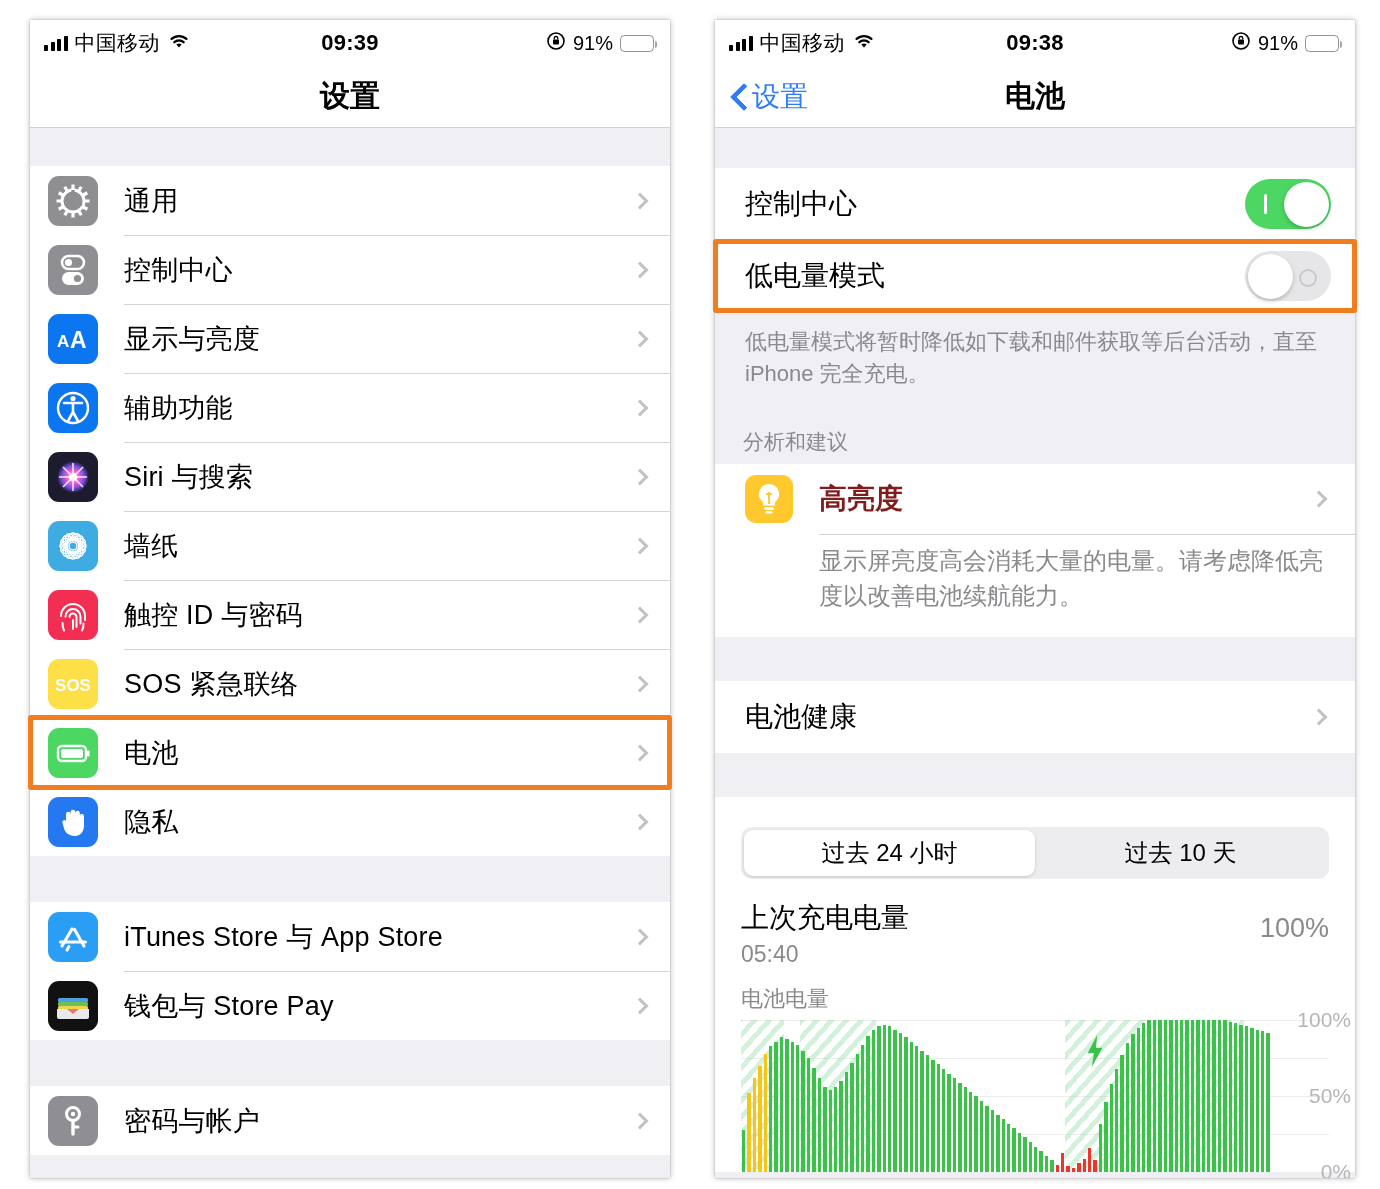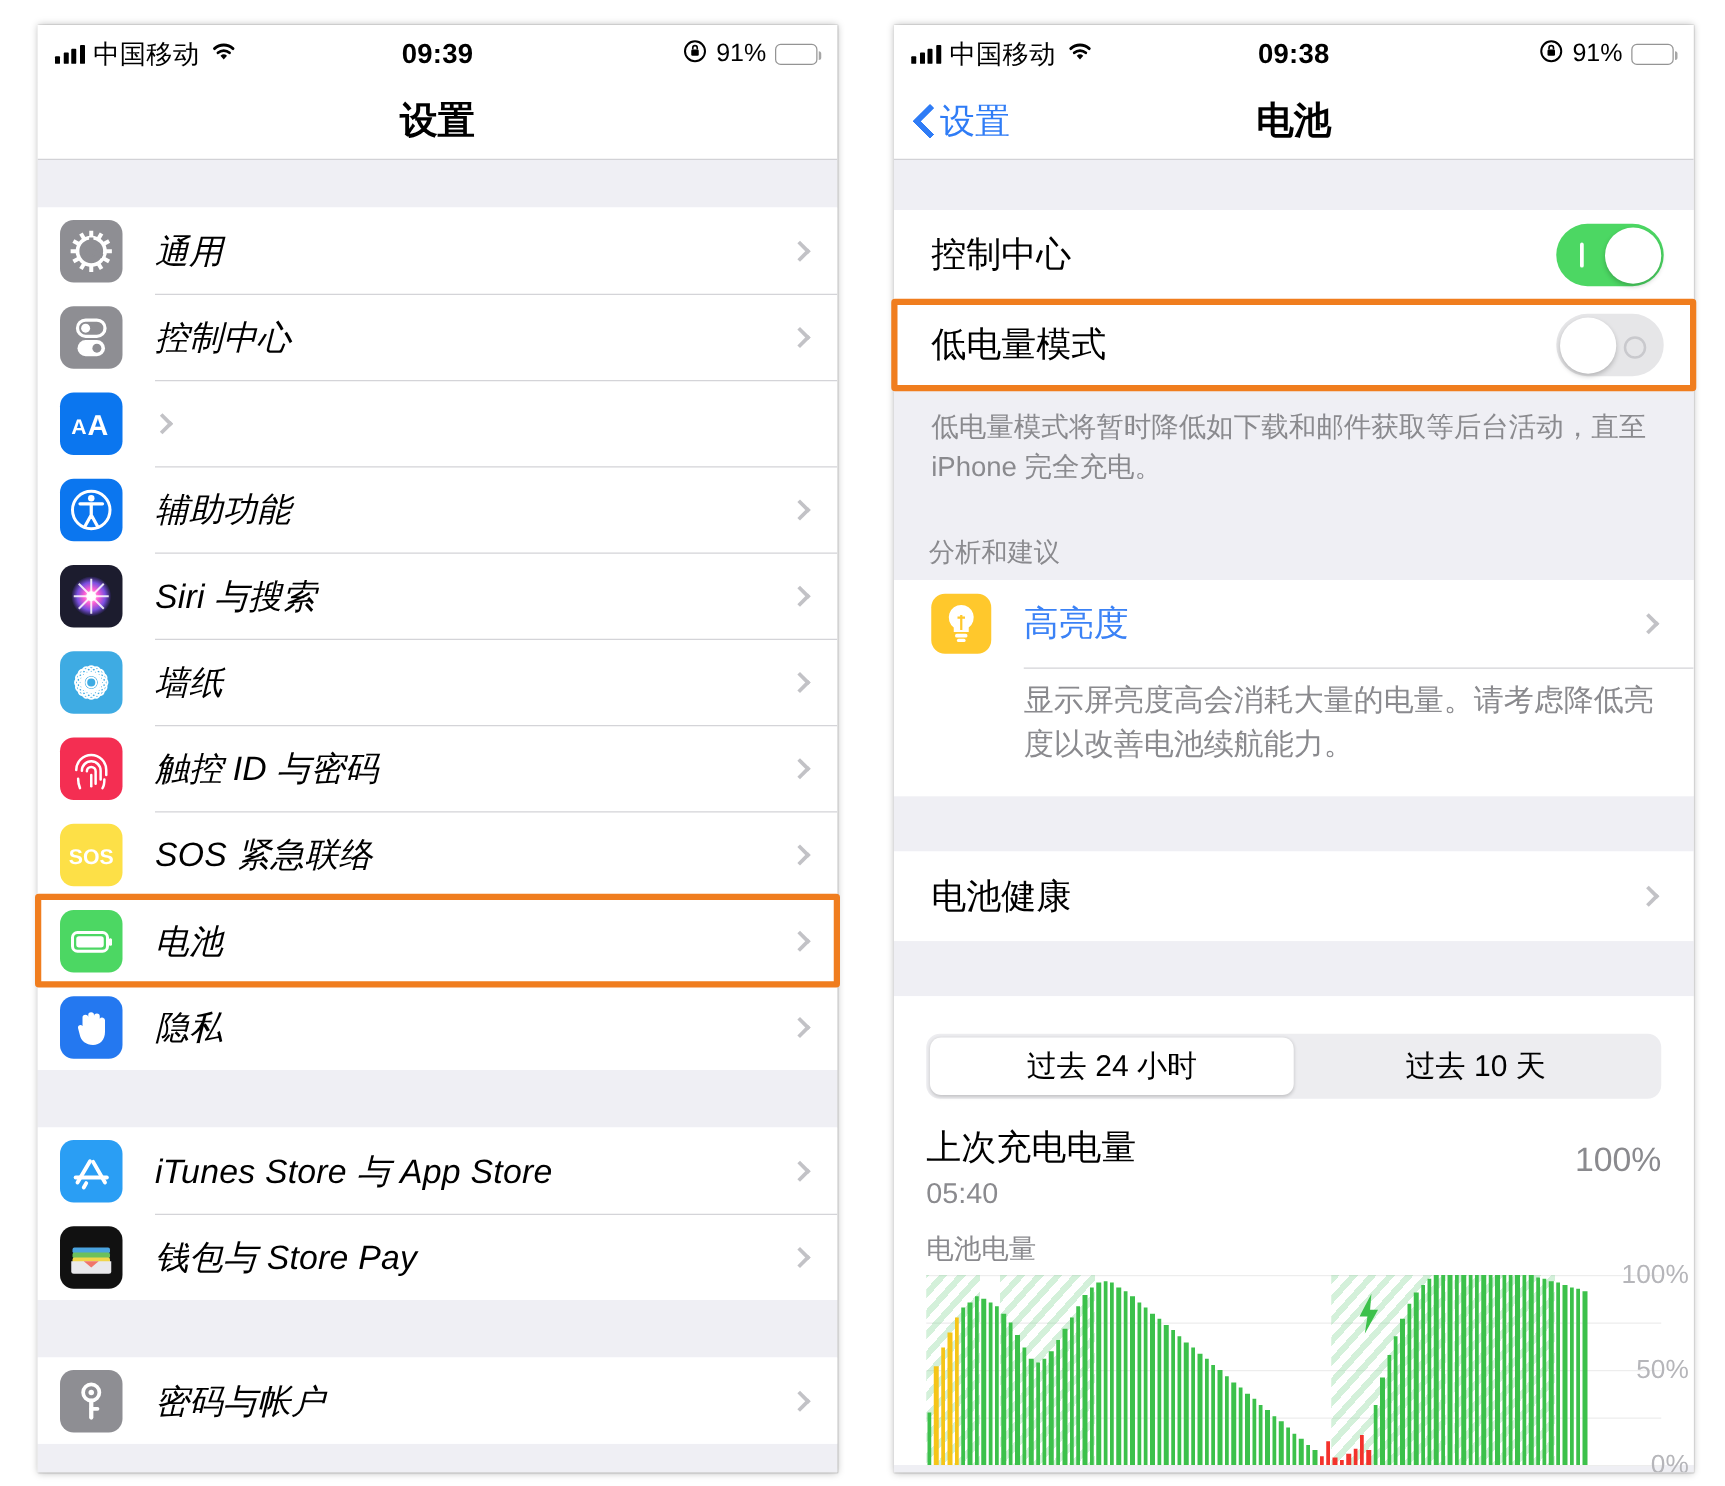"通用" .row-label { font-style: italic -> none }
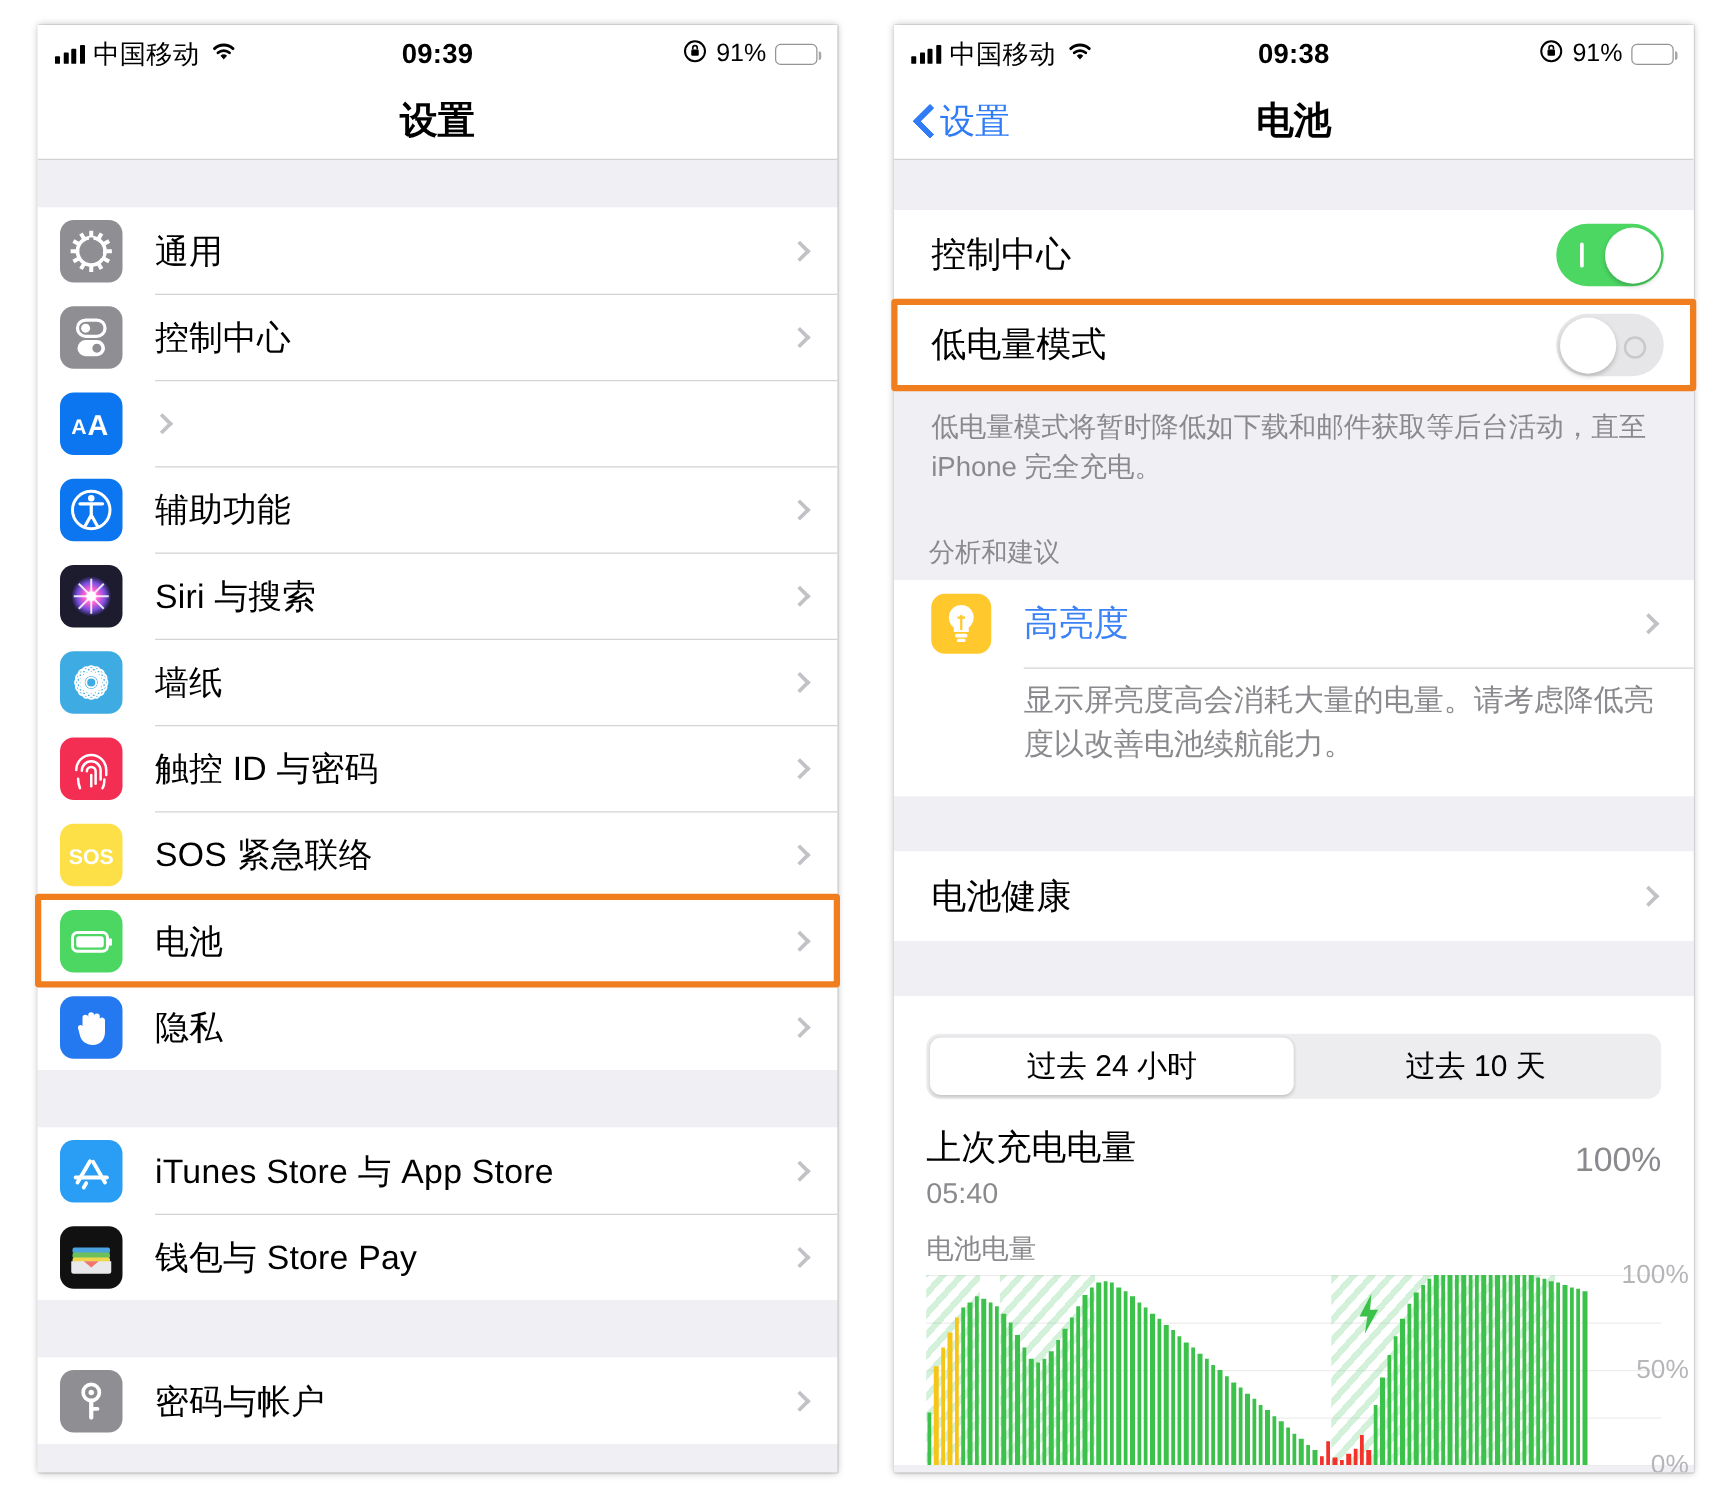"显示与亮度" span.row-label { html: none -> <span>显示与亮度</span> }
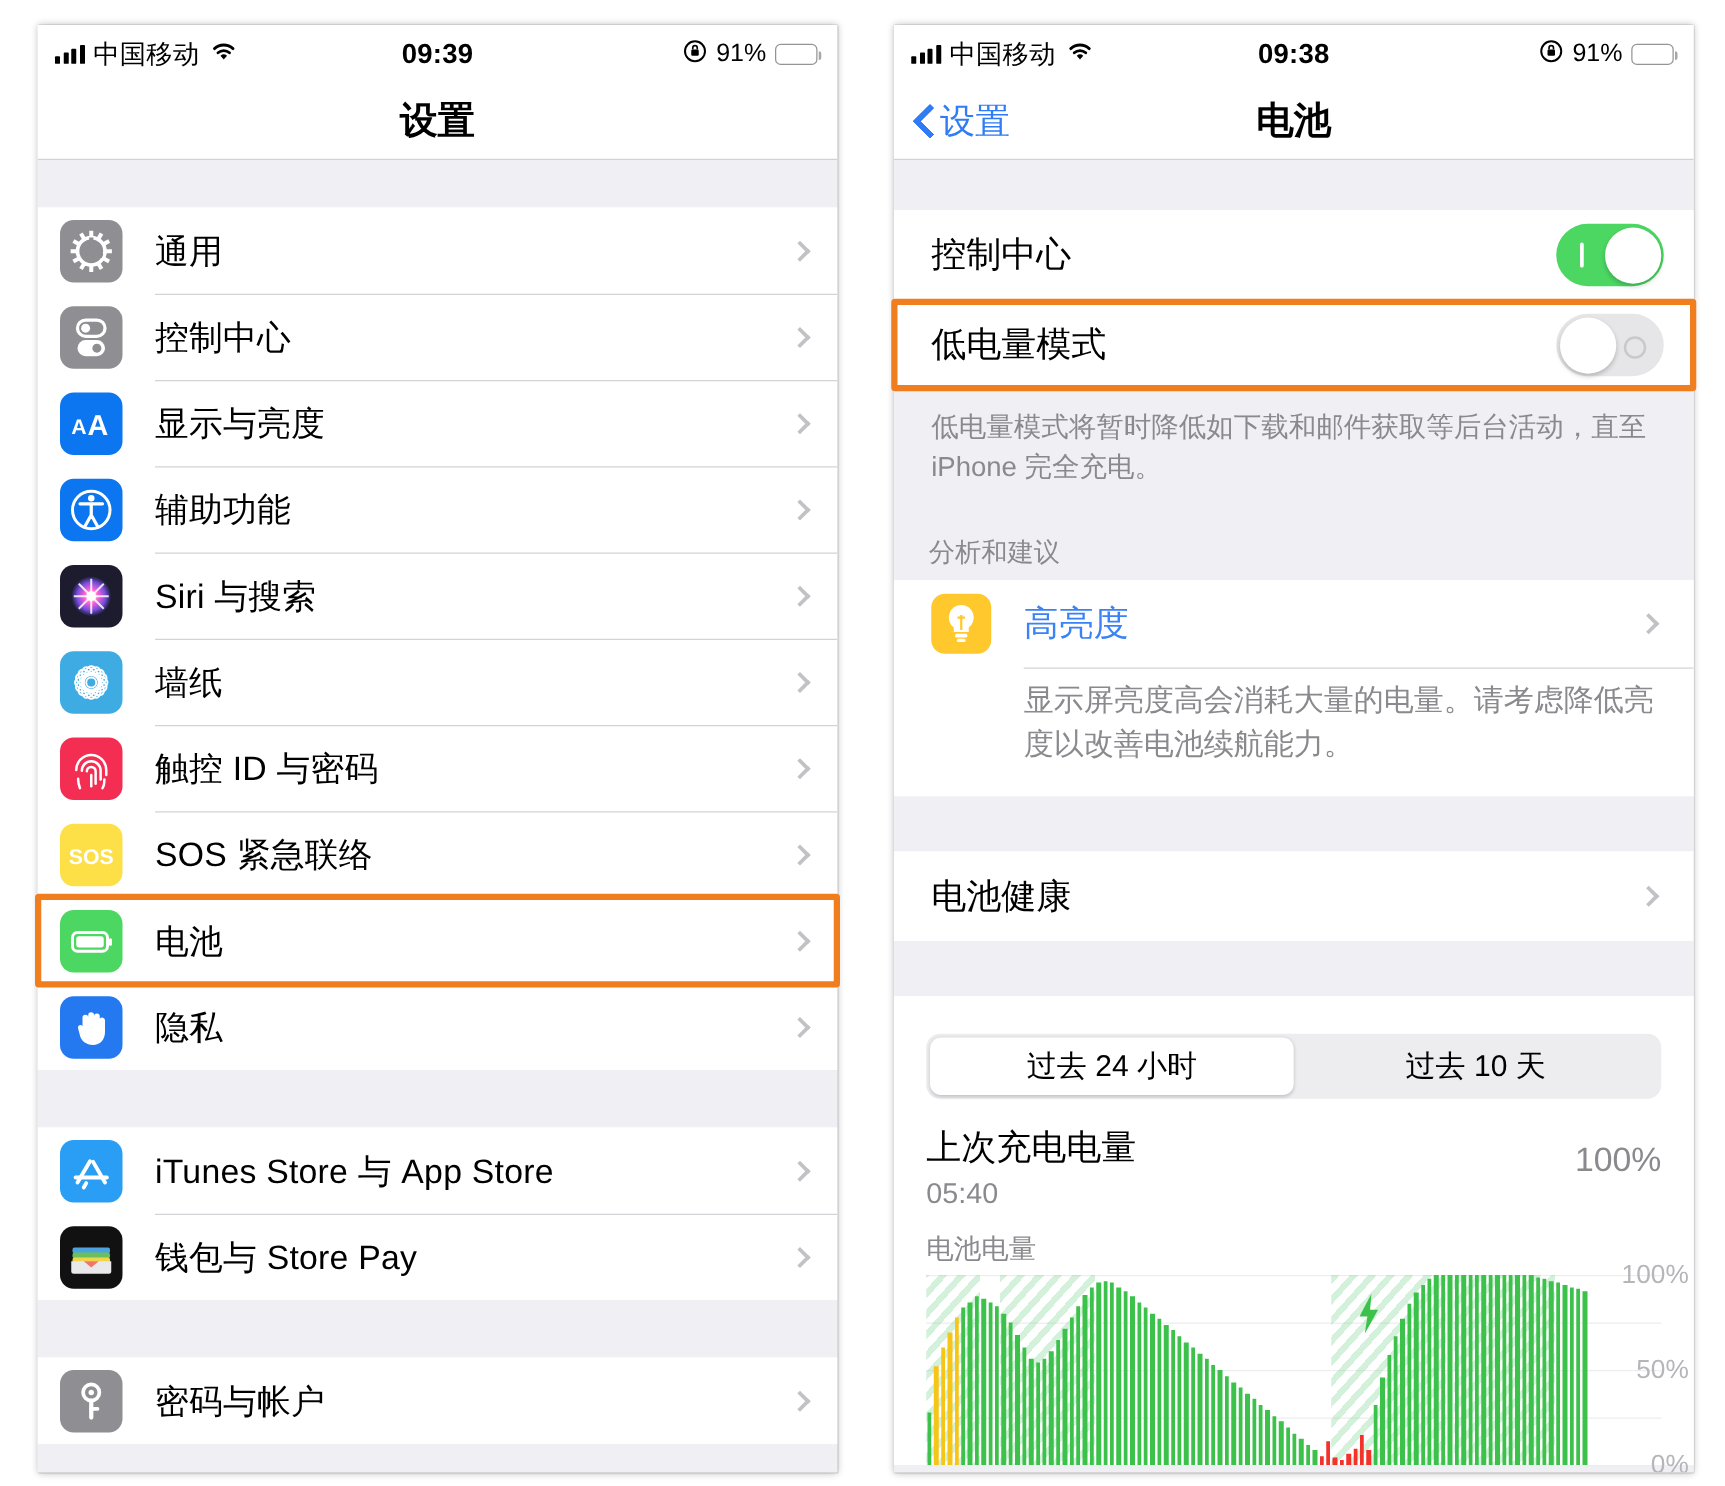"高亮度" .sugg-title { color: #3b82f6 -> #7f1d1d; font-weight: 400 -> 700 }
